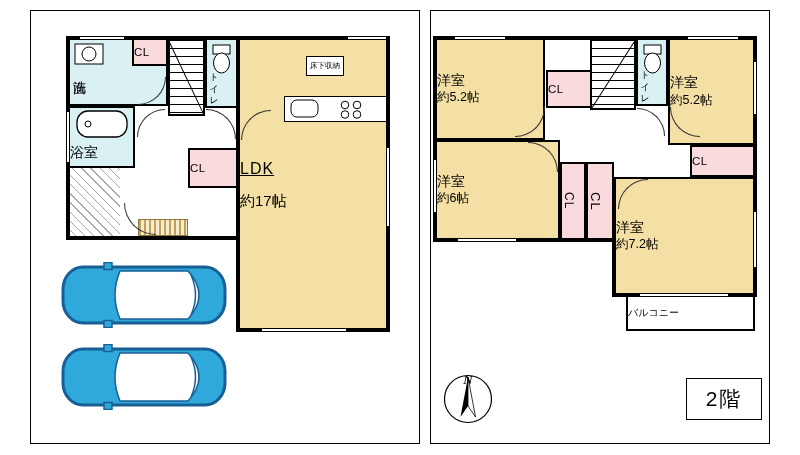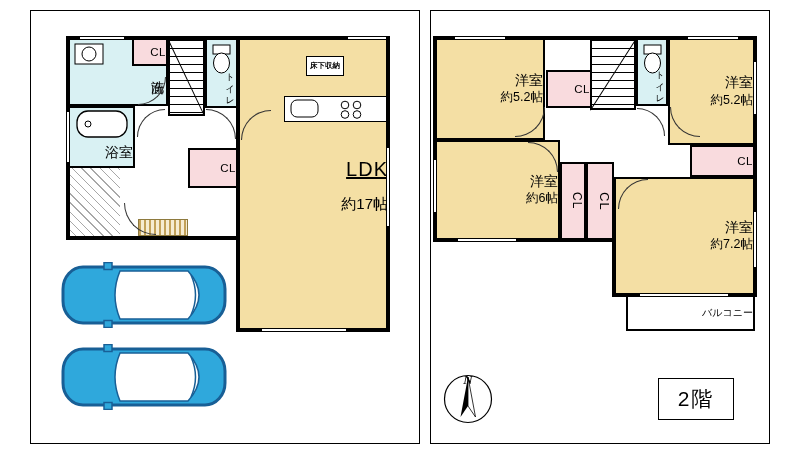"CL" .room { align-items: flex-end -> flex-start }
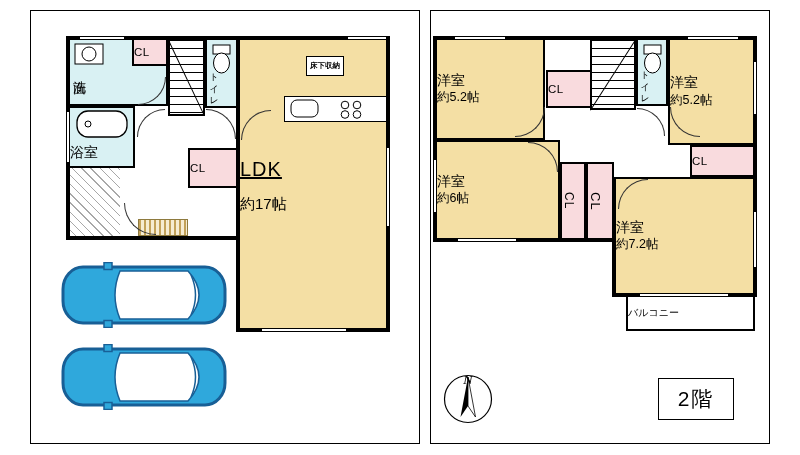"床下収納" .z3 { font-weight: bold -> none }
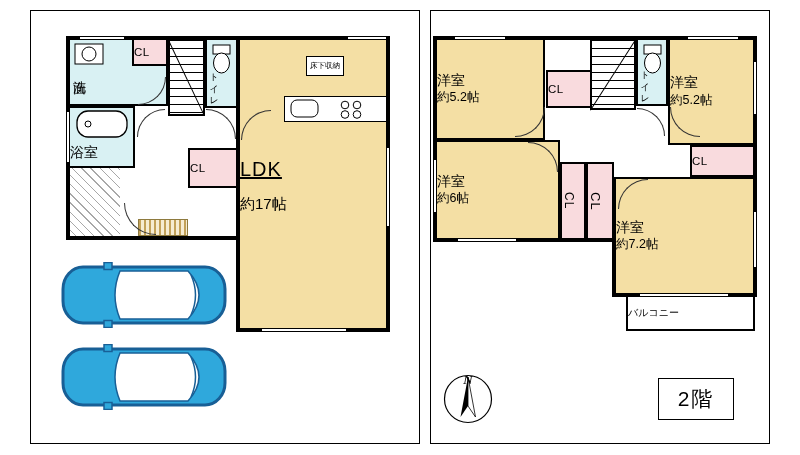"LDK" .ldk-name { font-size: 20px -> 16px }
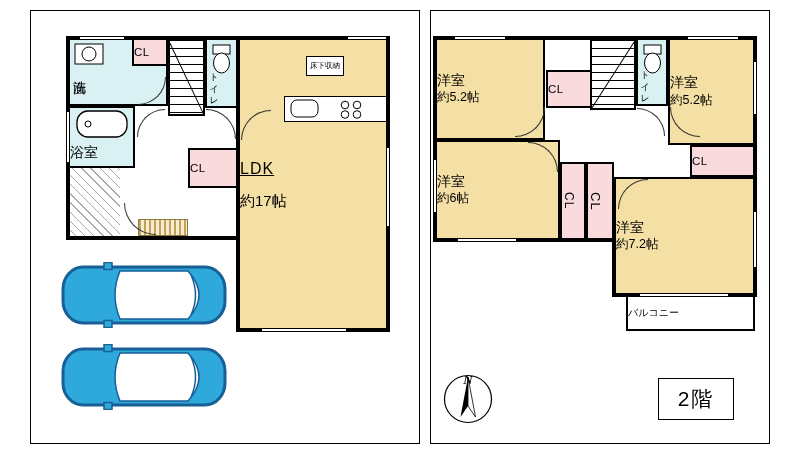"2階" div.abs { left: 658px -> 686px }
